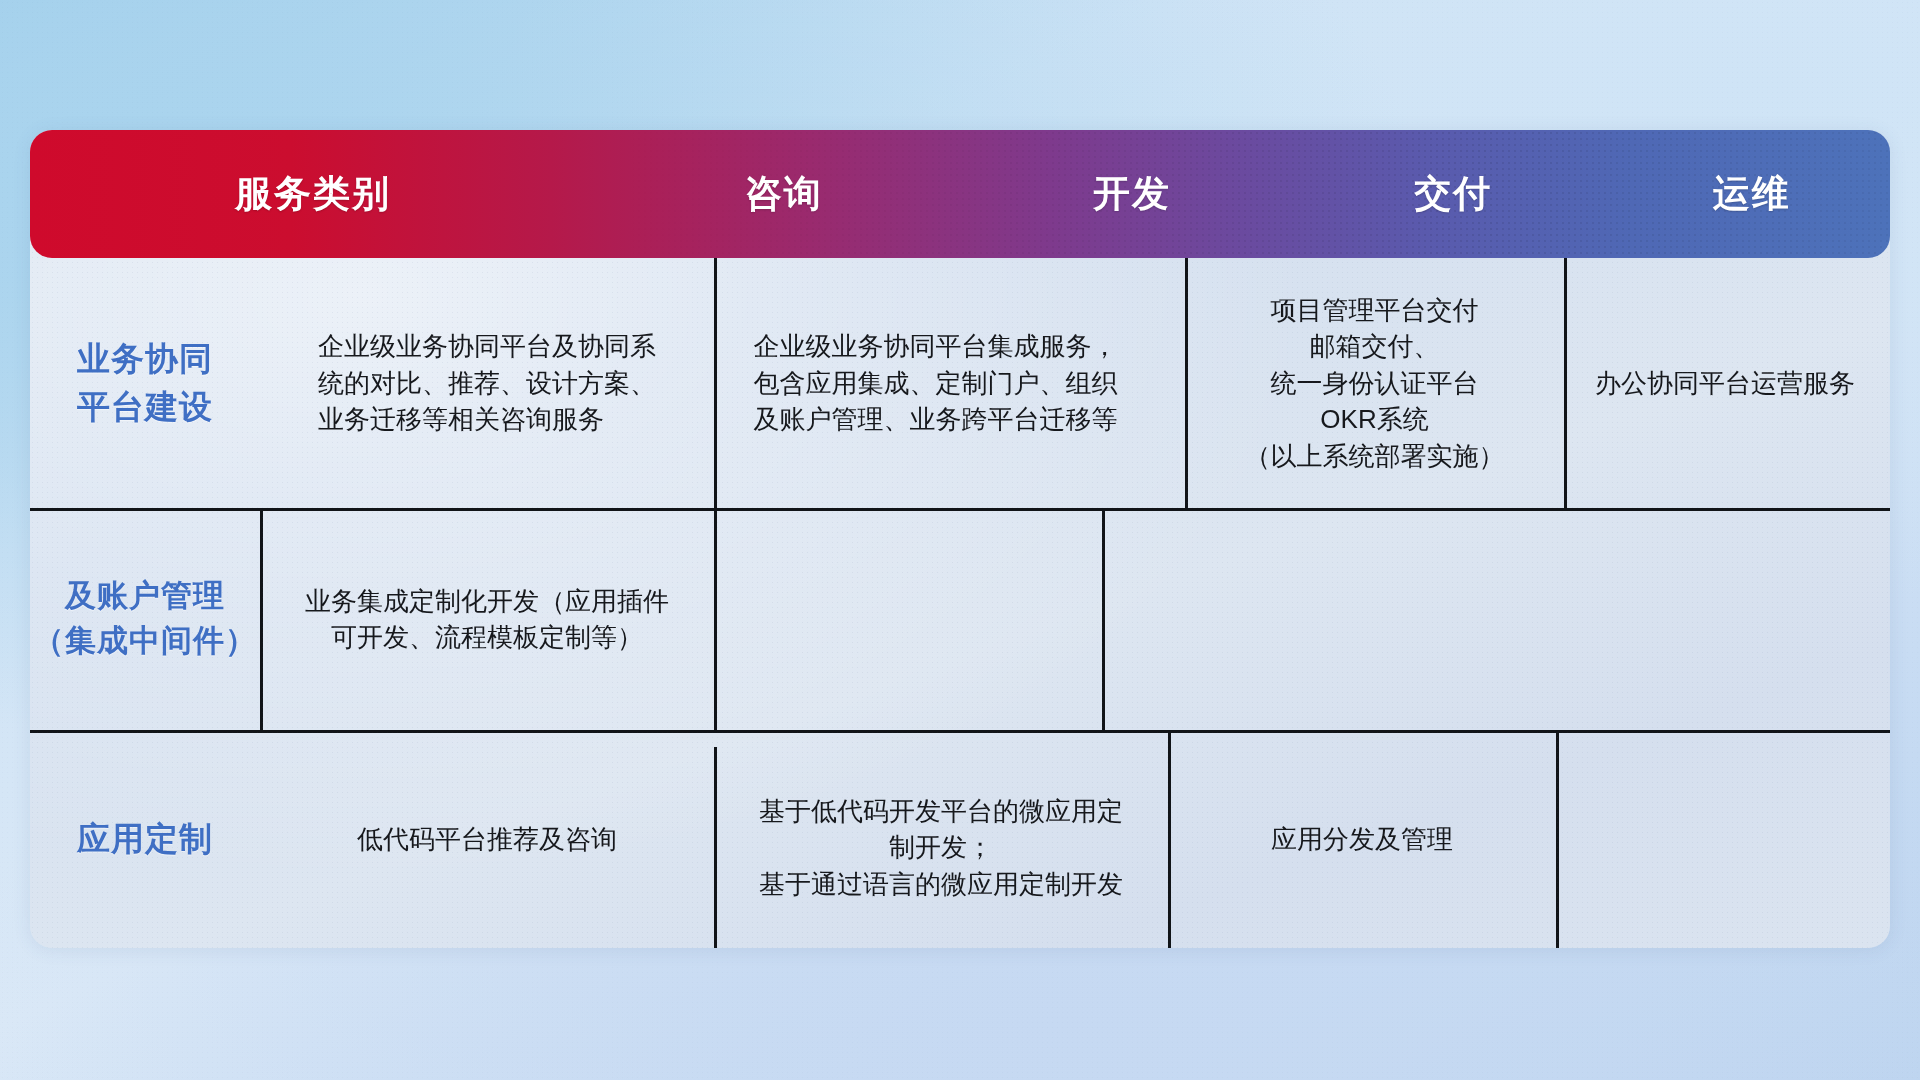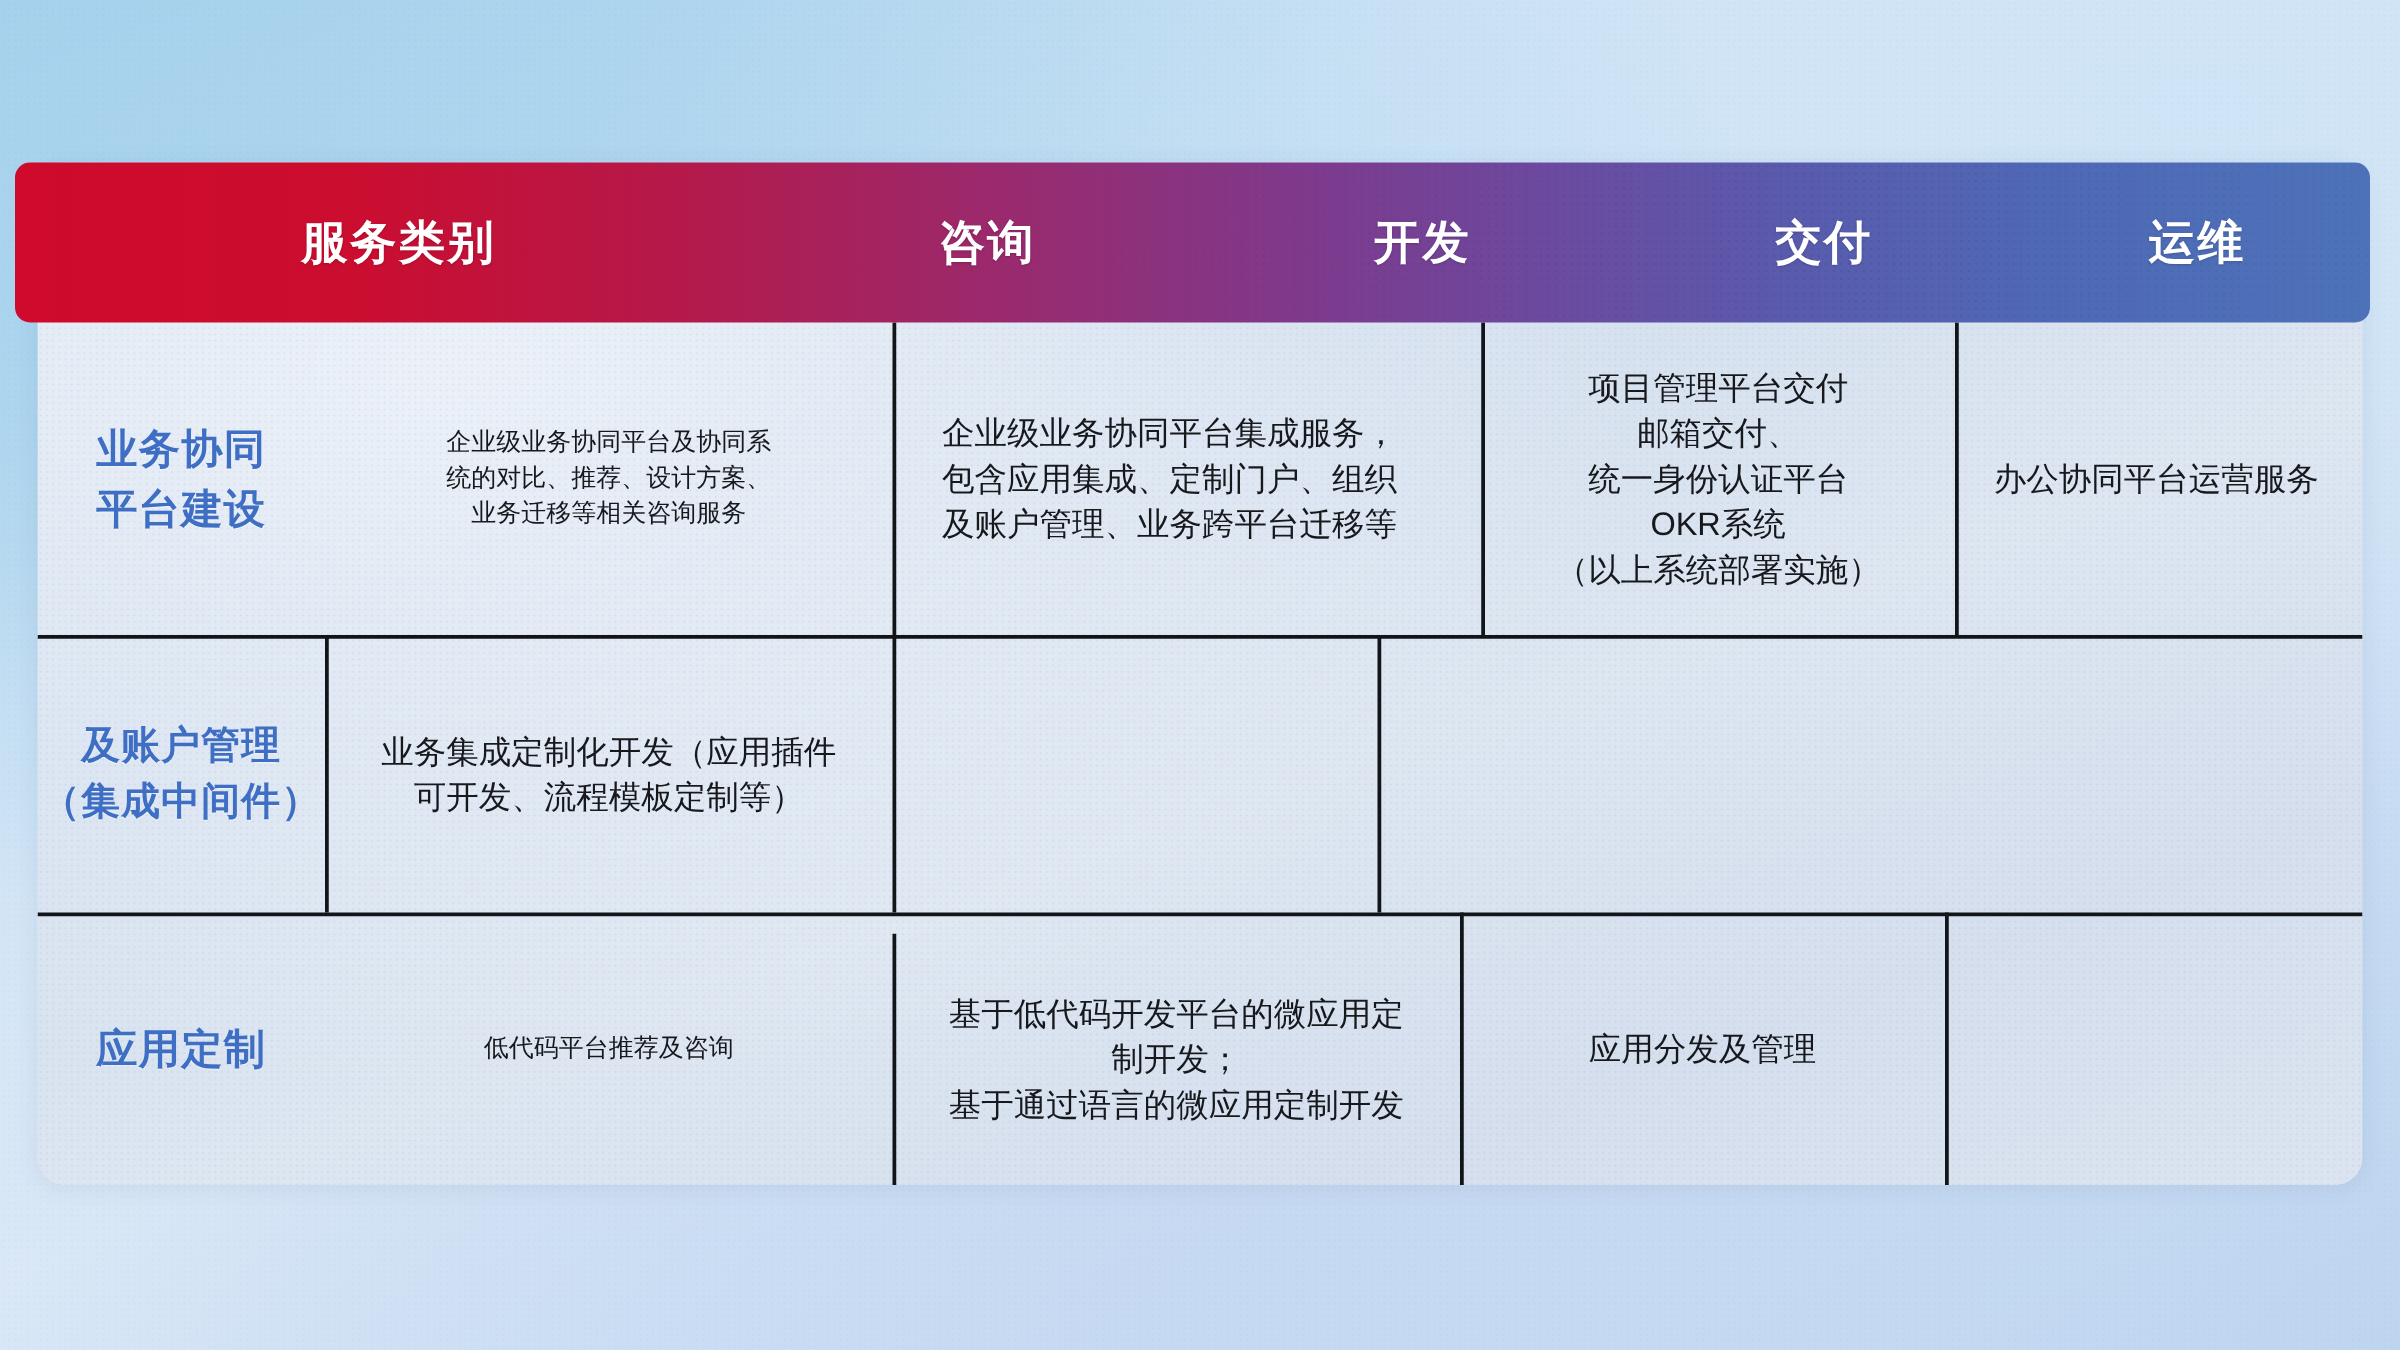"服务类别" .thead { border-radius: 12px -> 22px; left: 12px -> 30px; padding-left: 24px -> none }
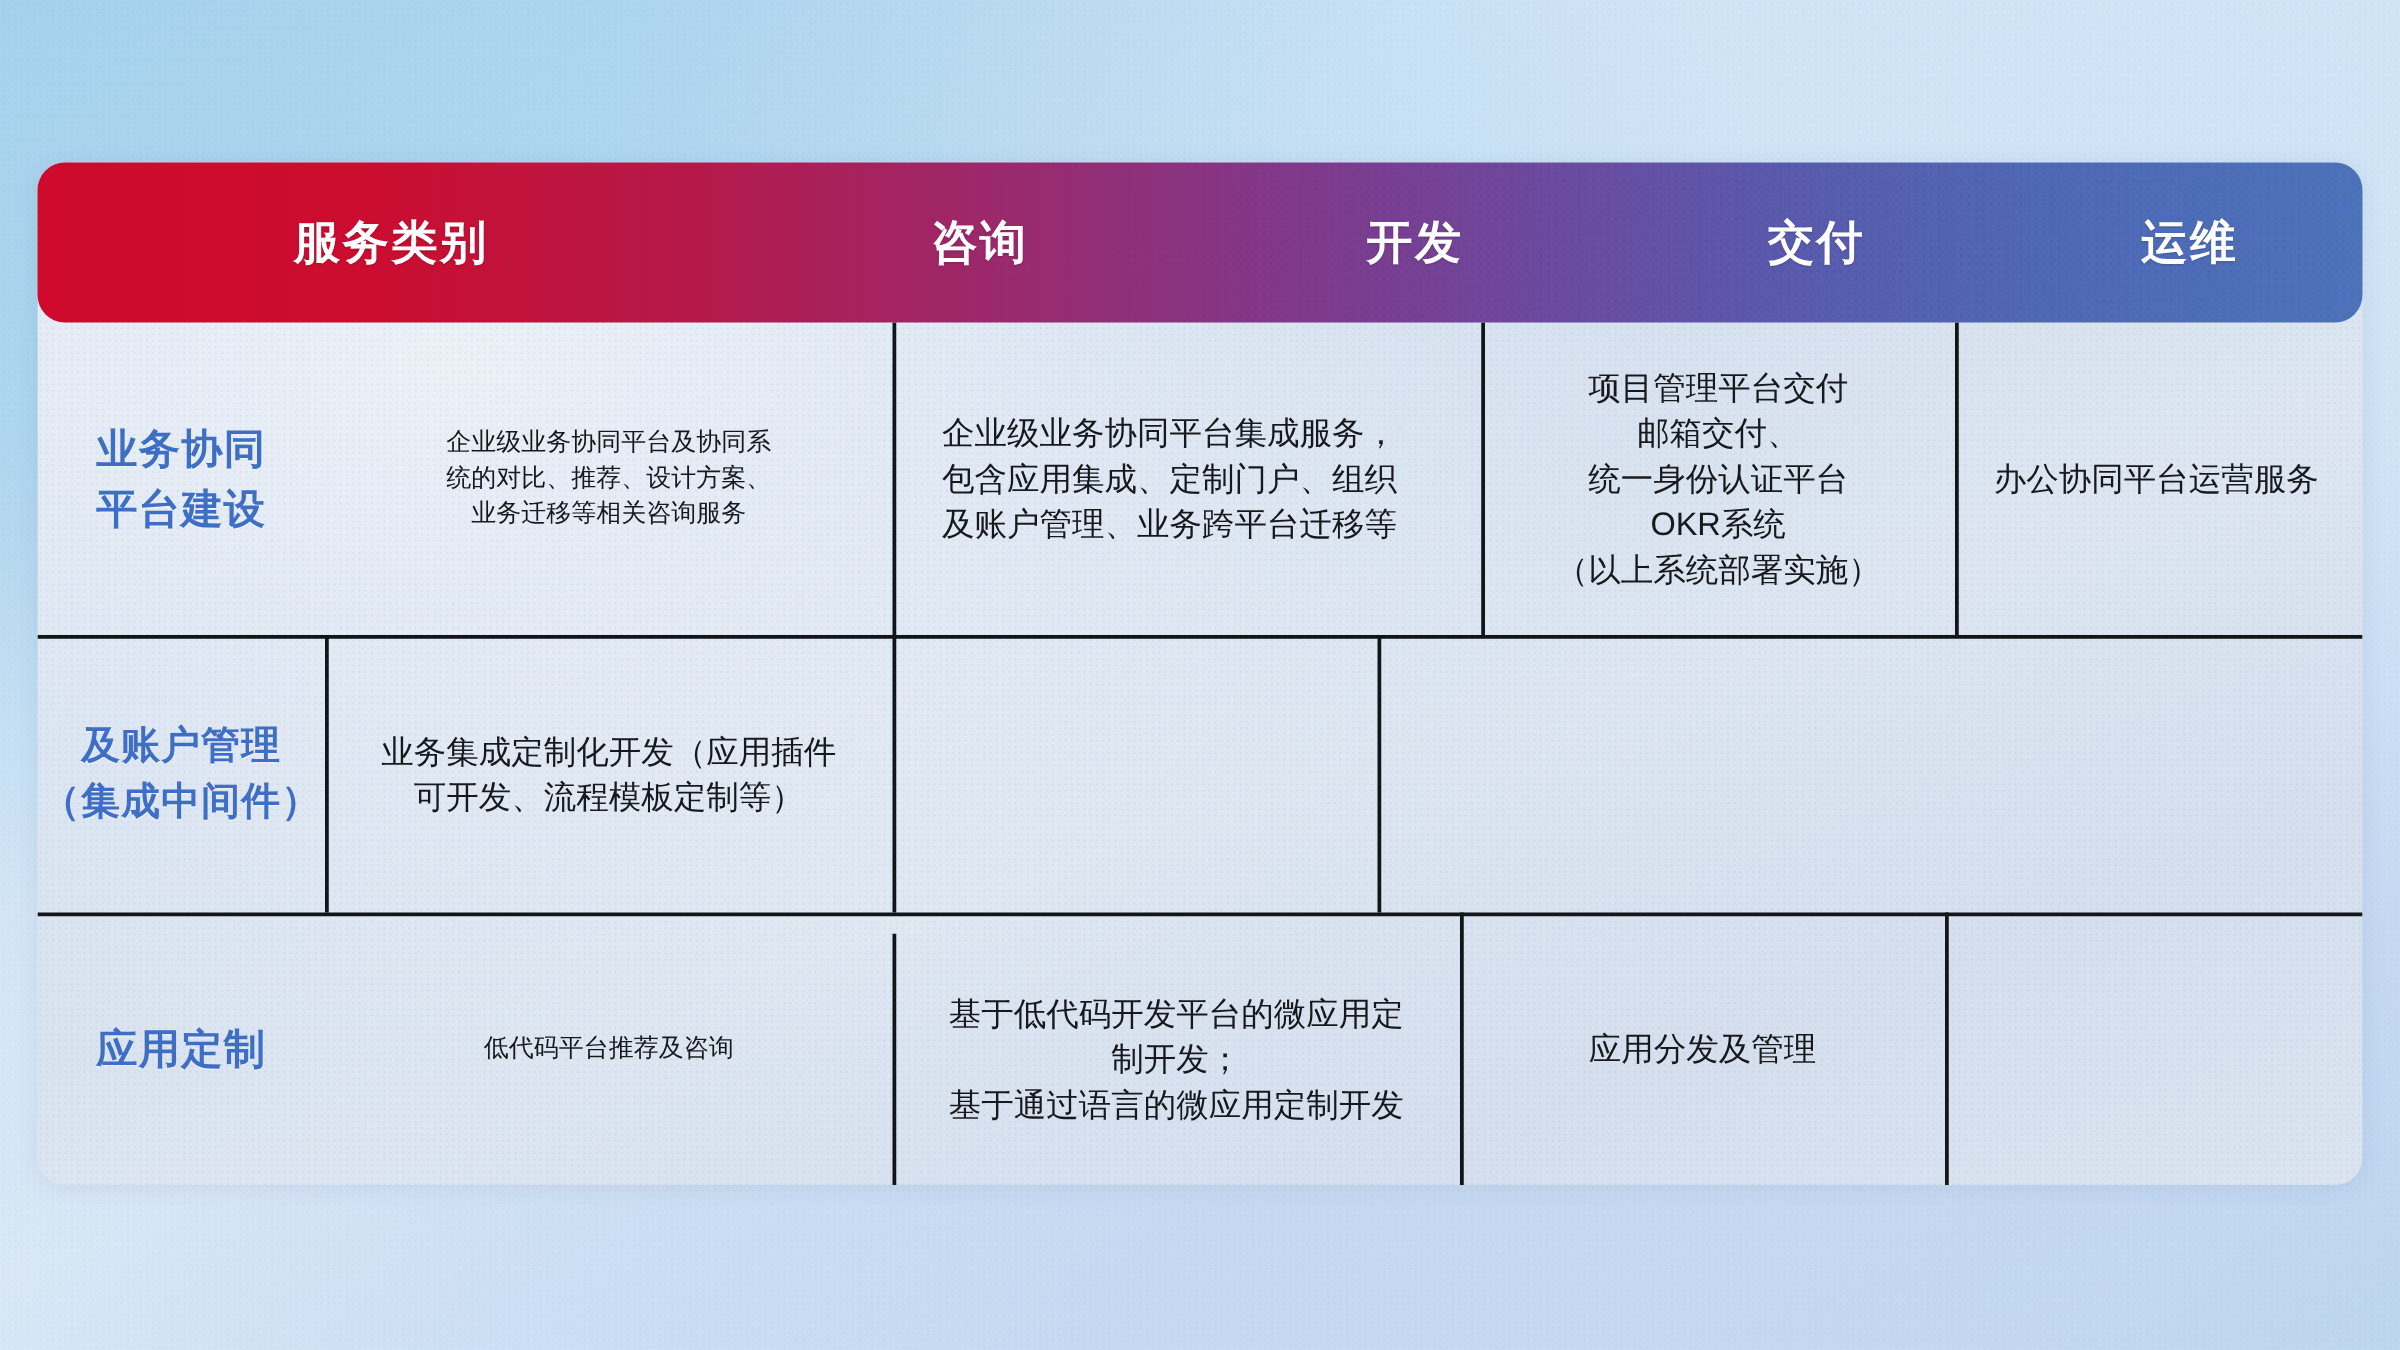"企业级业务协同平台及协同系" .consult { font-size: 20px -> 26px; text-align: center -> none }
